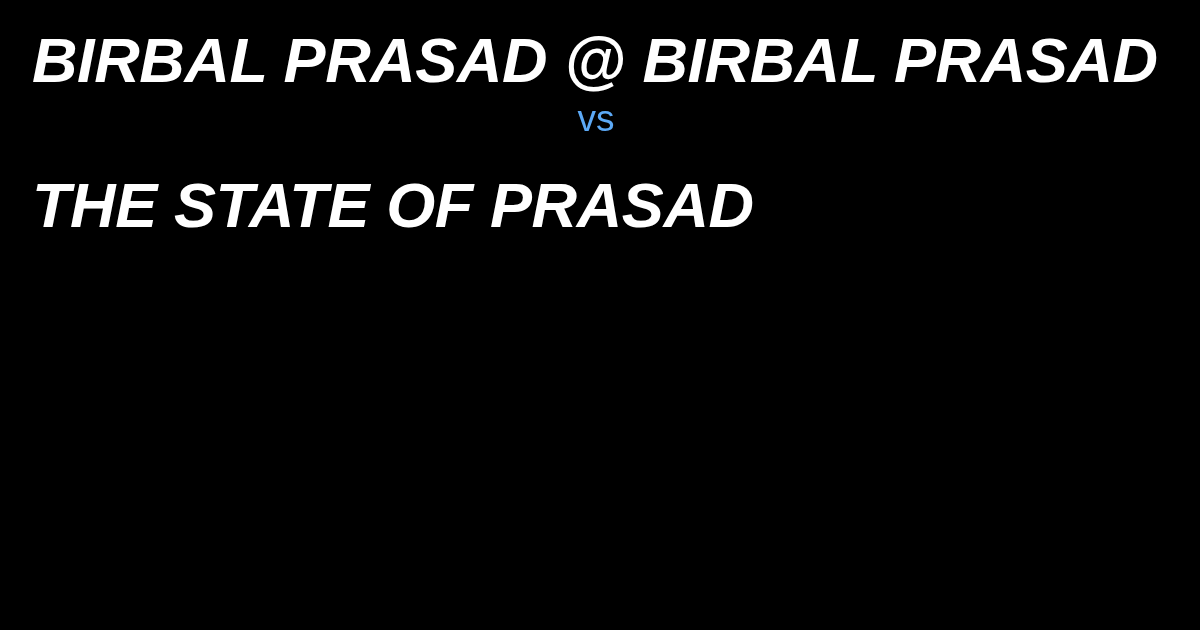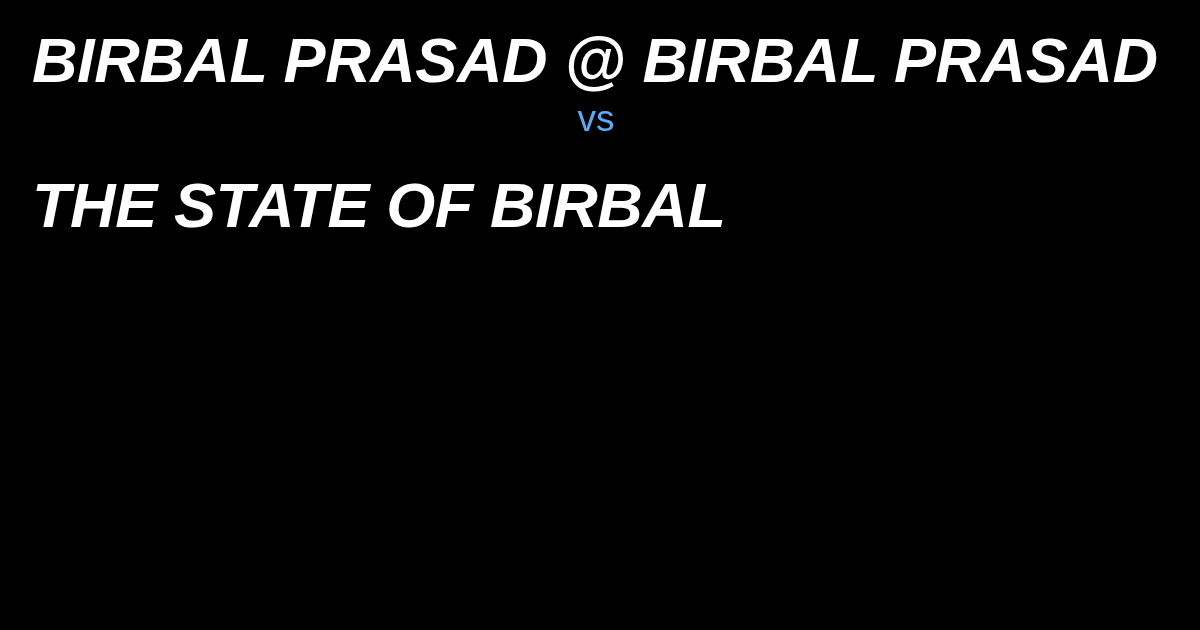"THE STATE OF BIRBAL" div.party-line { text: BIRBAL -> PRASAD }
